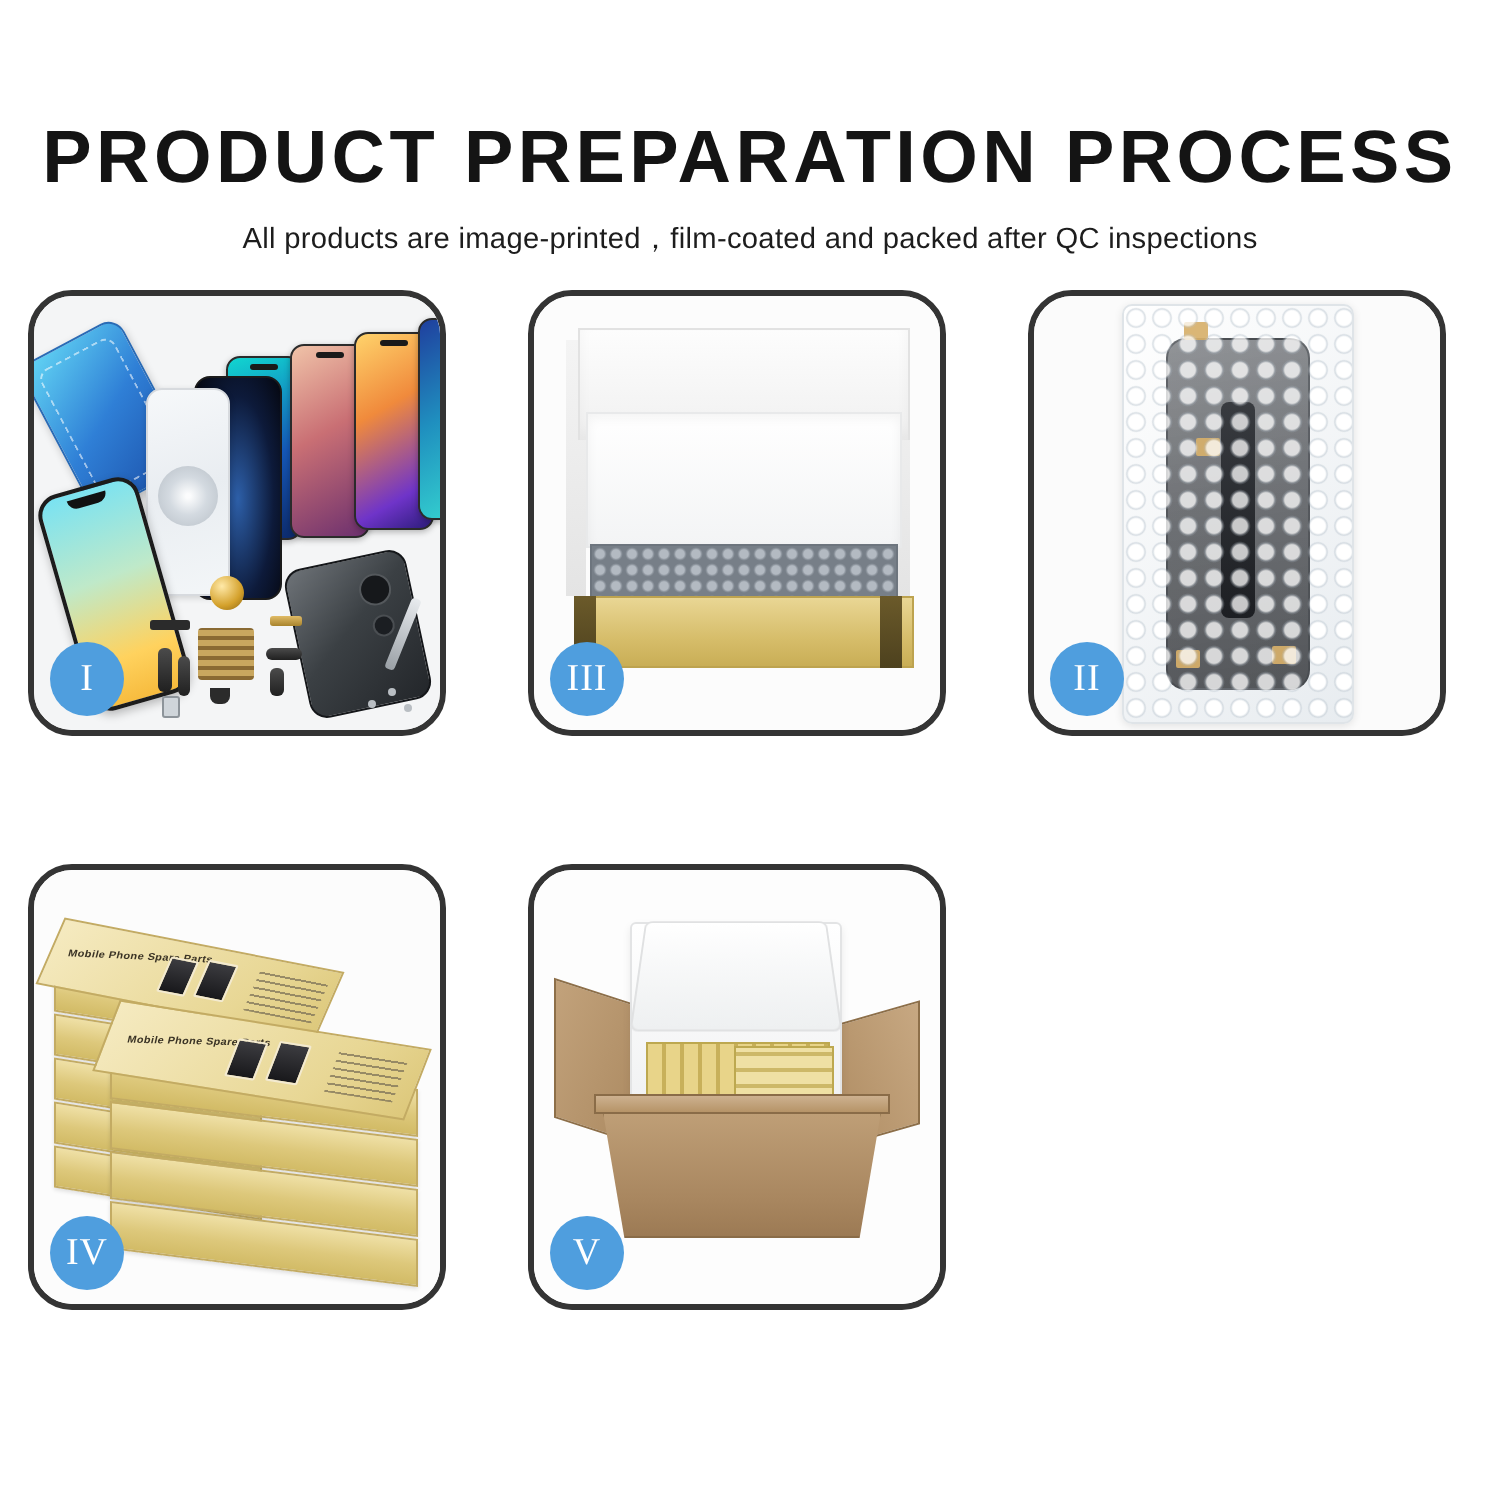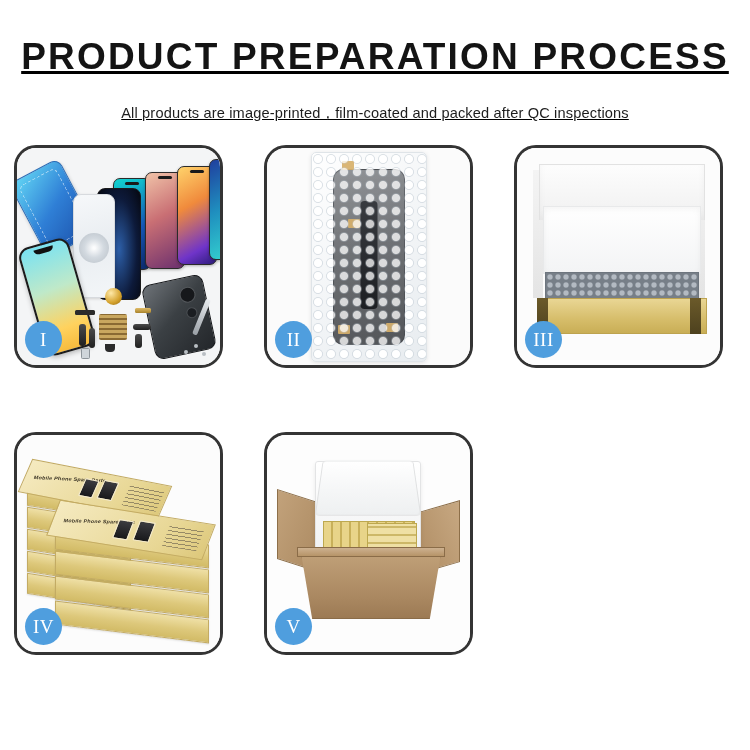"PRODUCT PREPARATION PROCESS" .header { padding-top: 38px -> 60px; text-decoration: underline -> none }
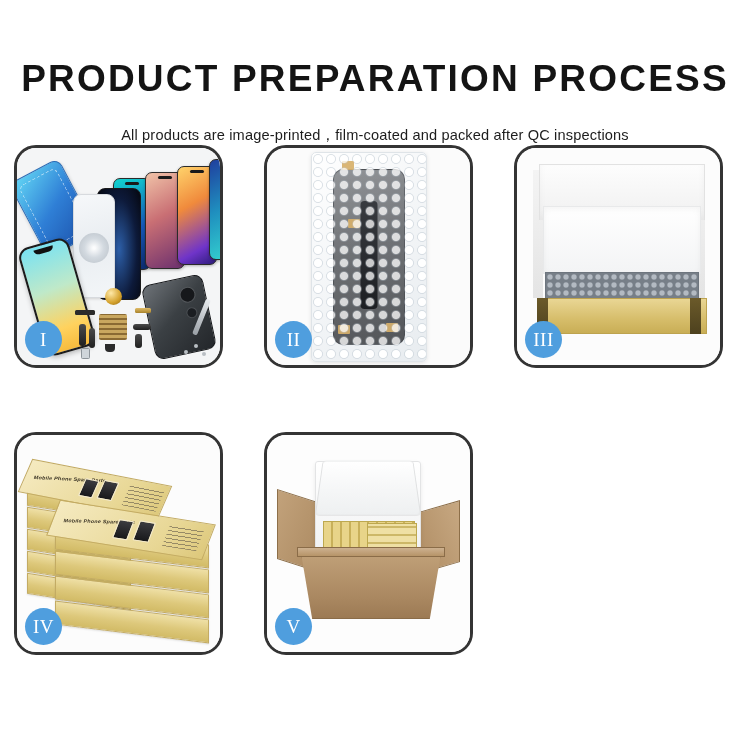"All products are" .subtitle { margin-top: 27px -> 11px }
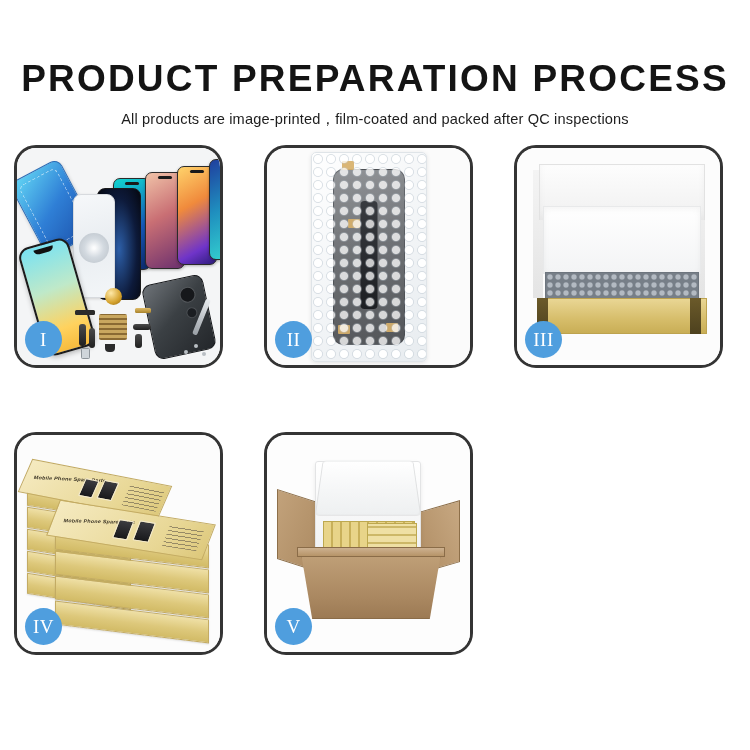"II" div.panel { order: before "III" -> after "III" }
